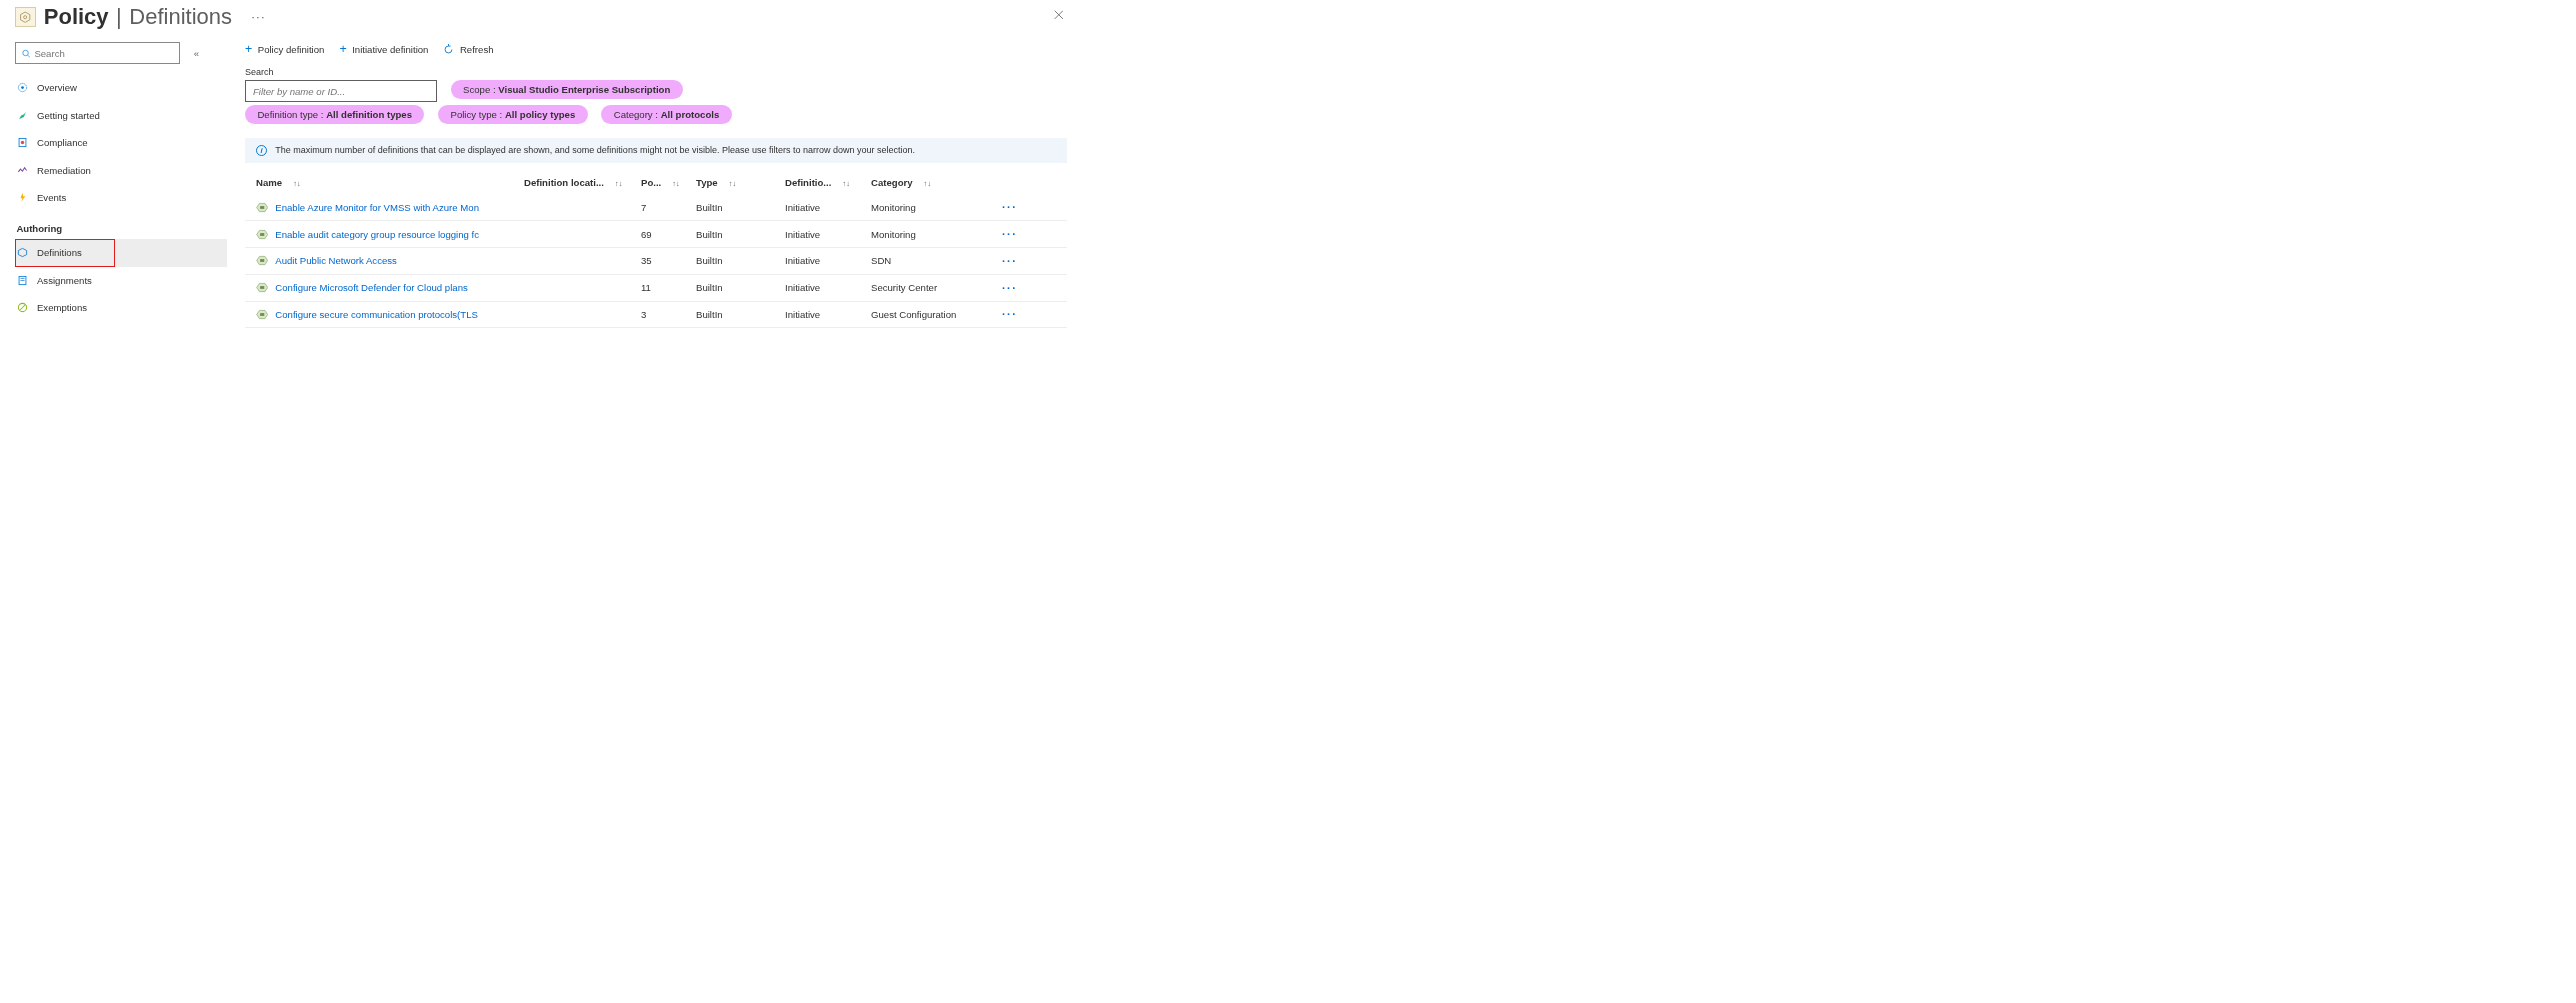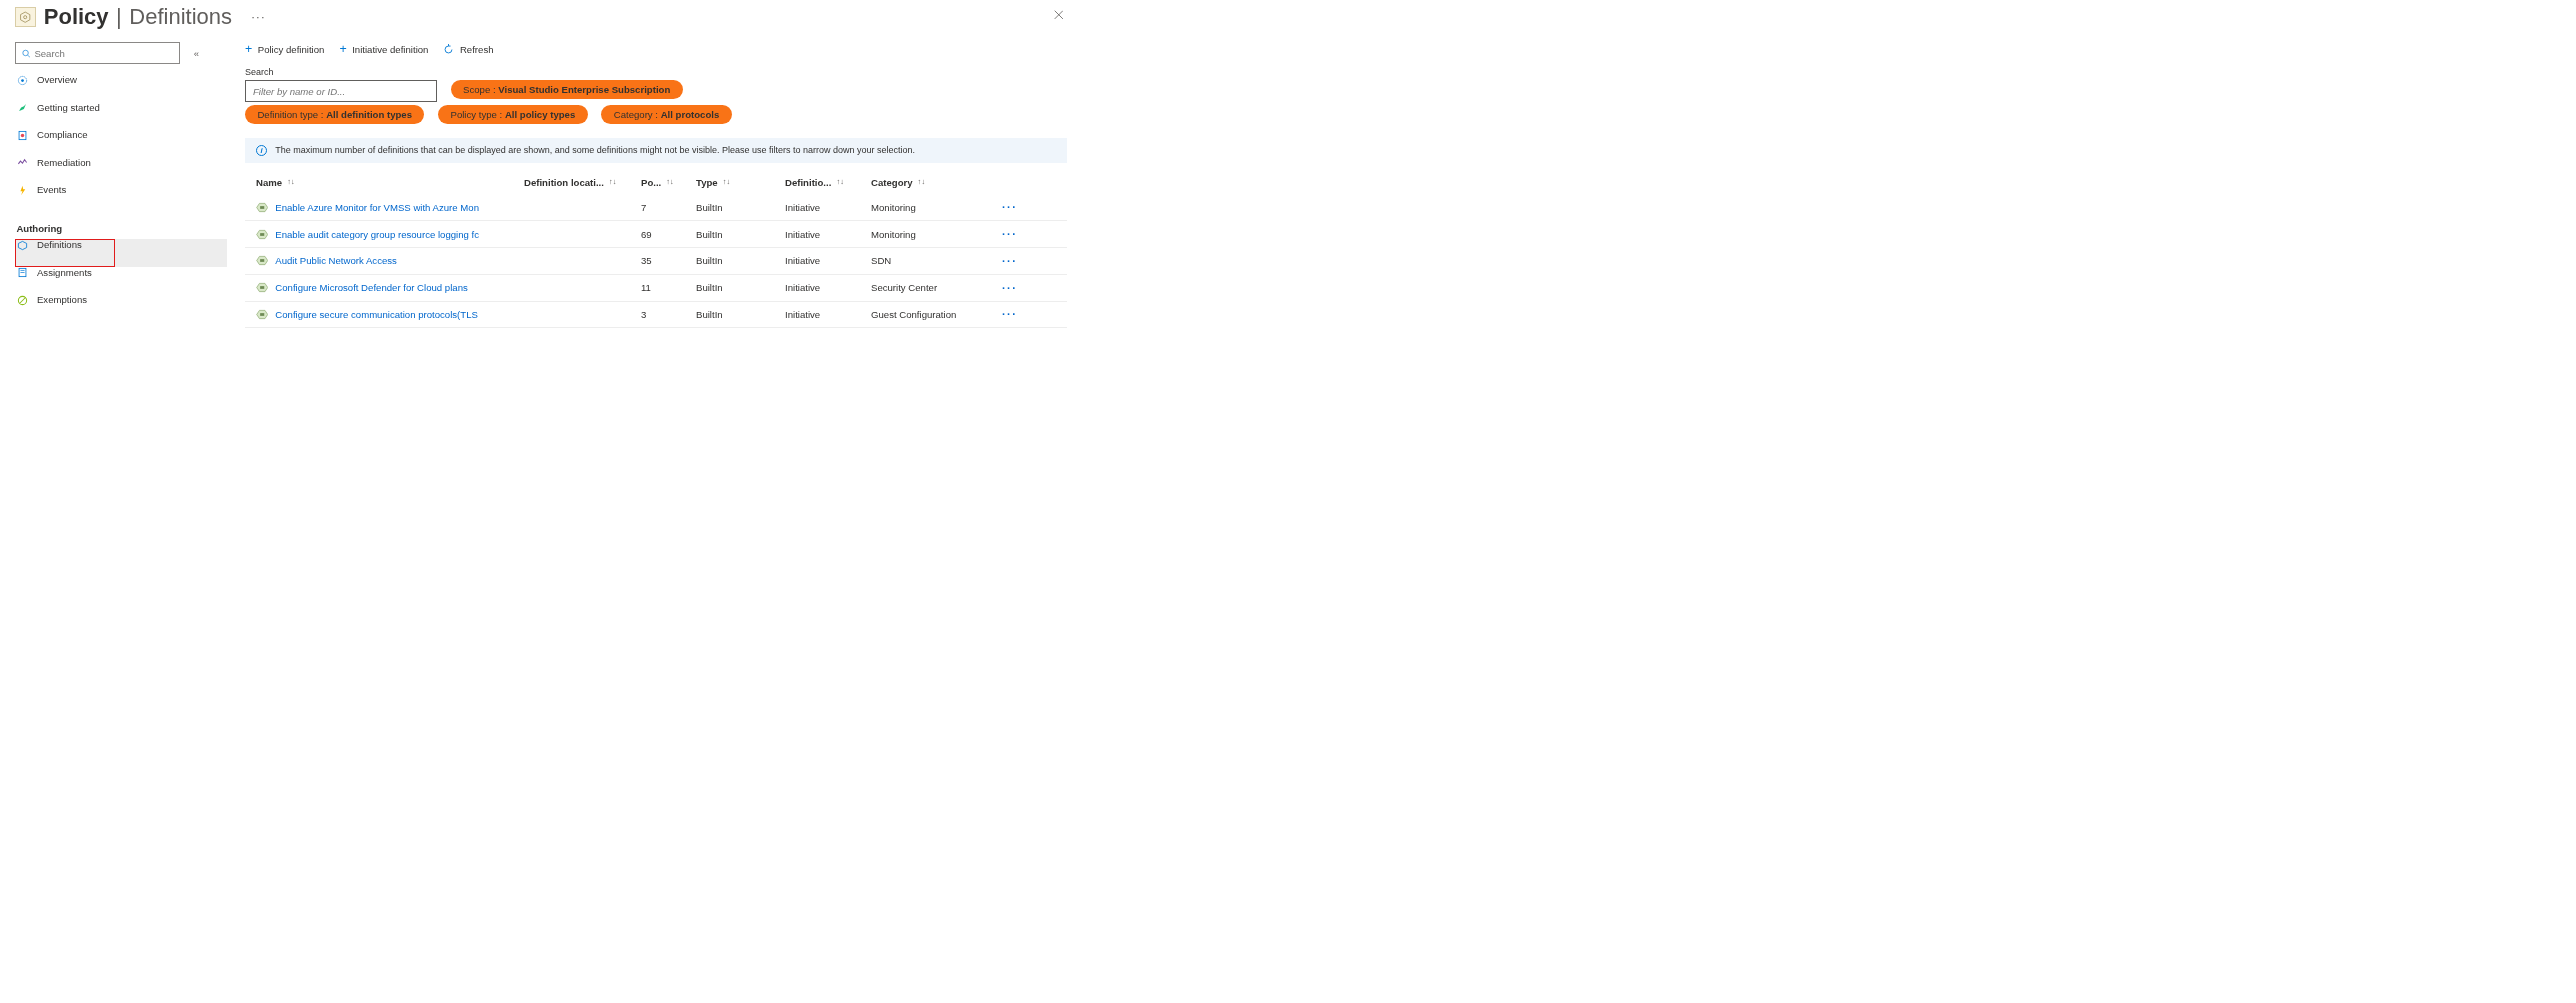"Overview" .nav-item { align-items: none -> center }
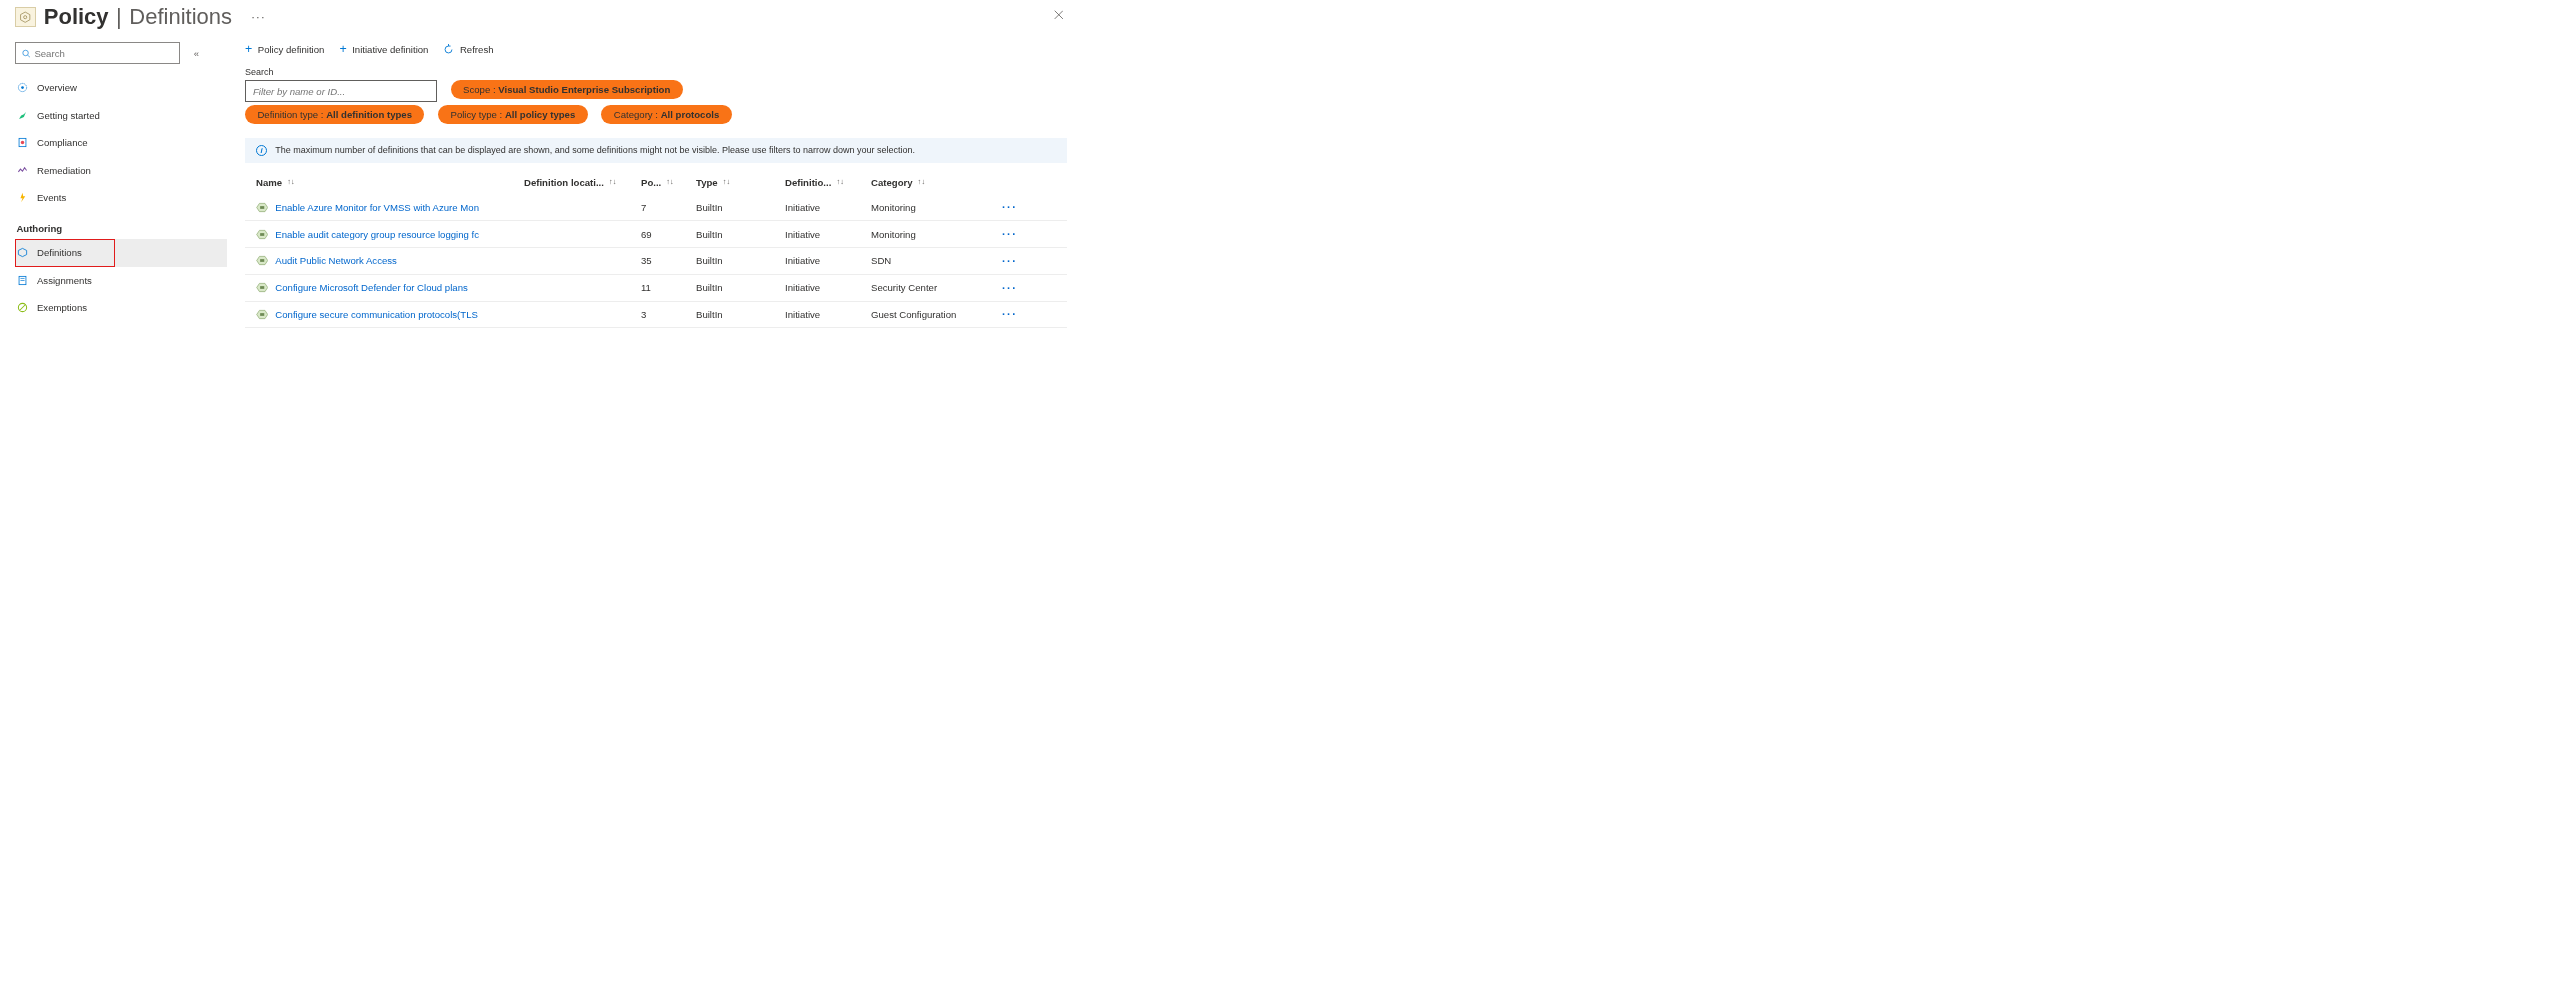"Scope : Visual Studio Enterprise" .pill { background: #f97316 -> #f0abfc }
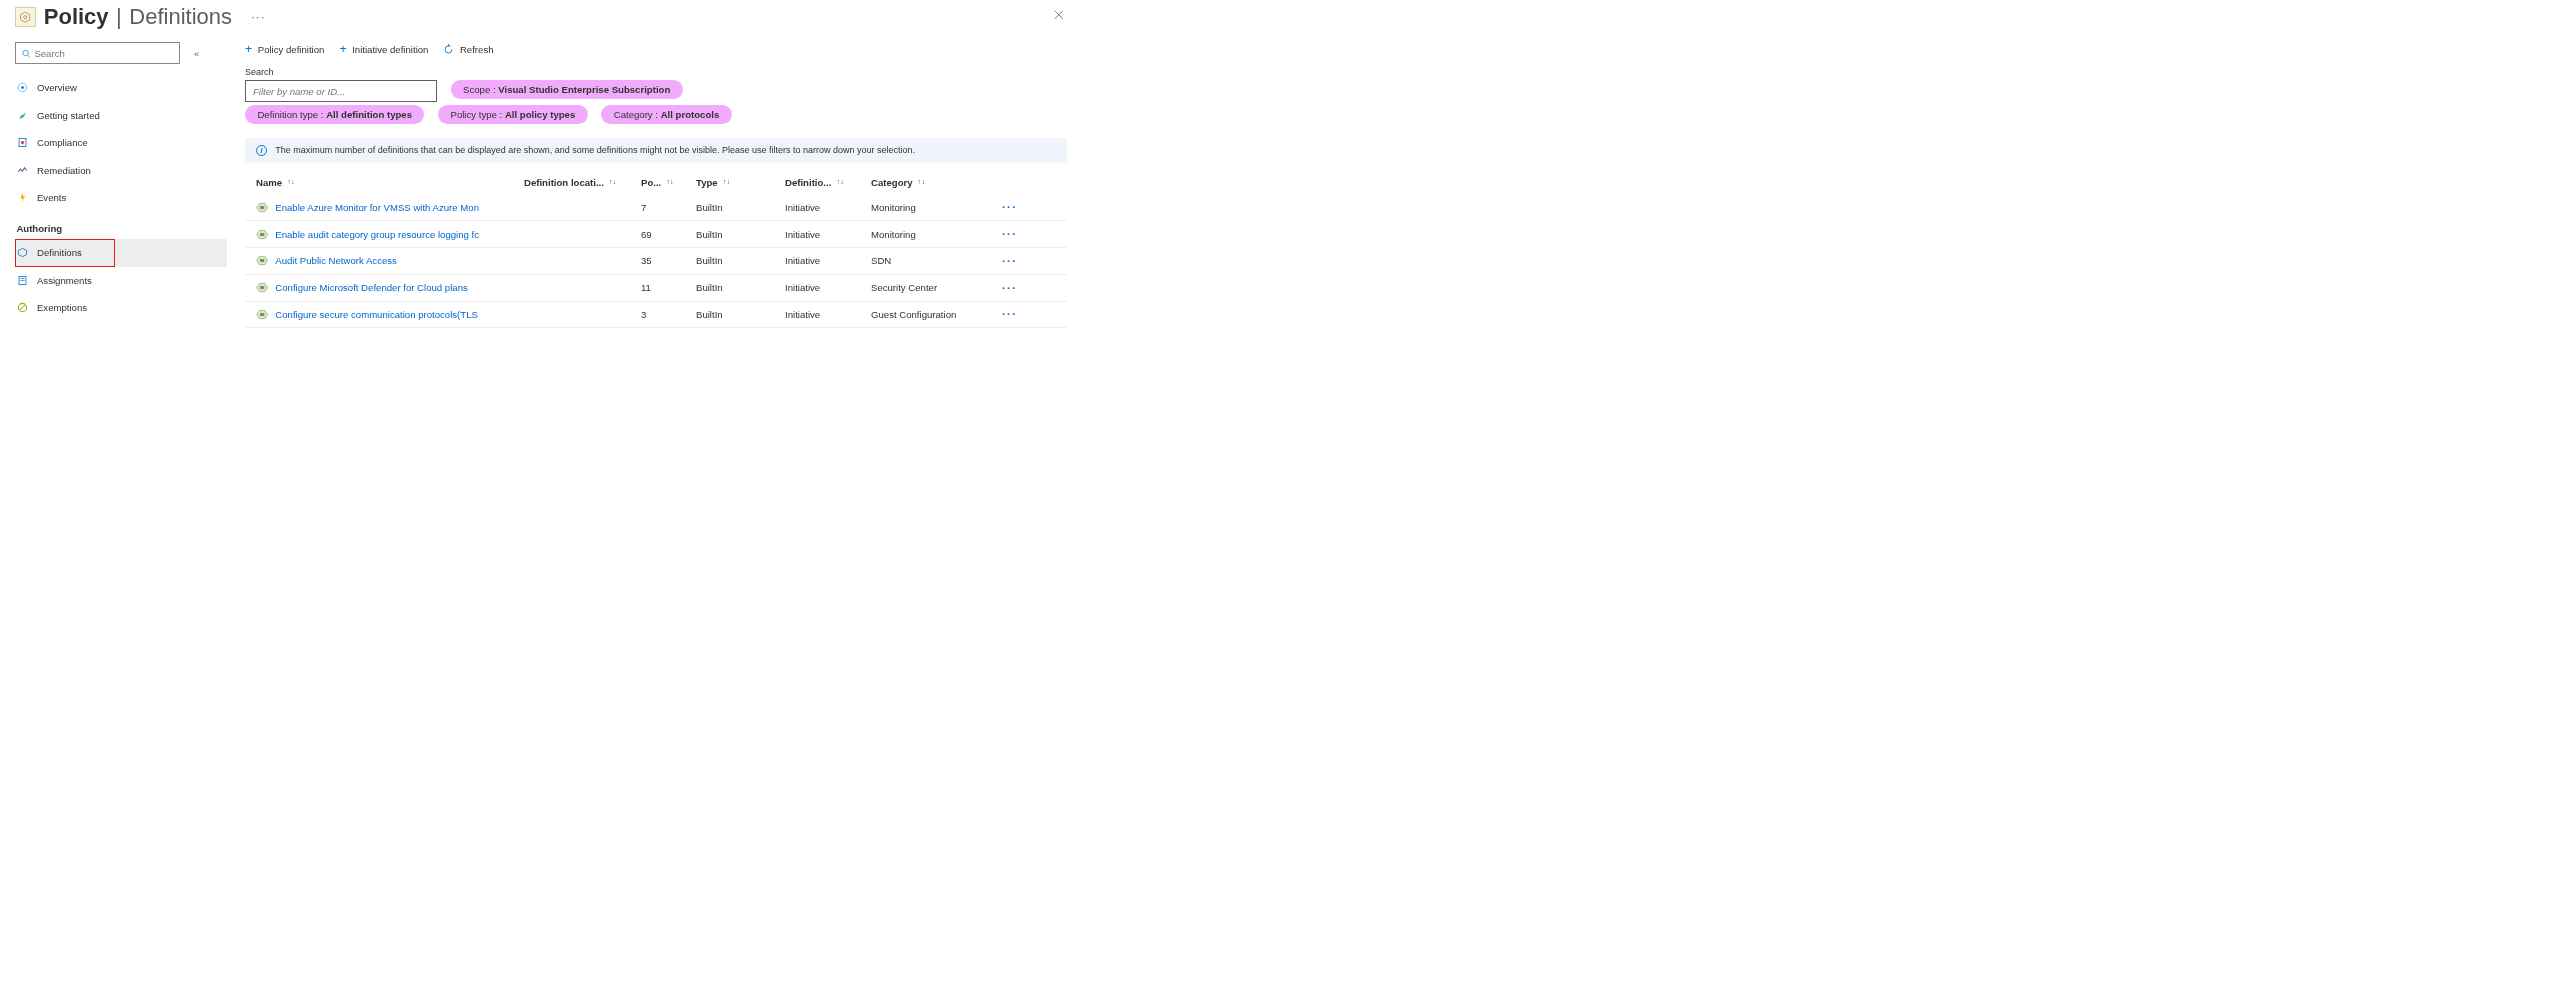"Name" .thead .th { align-items: flex-start -> flex-end; gap: 5px -> 11px }
